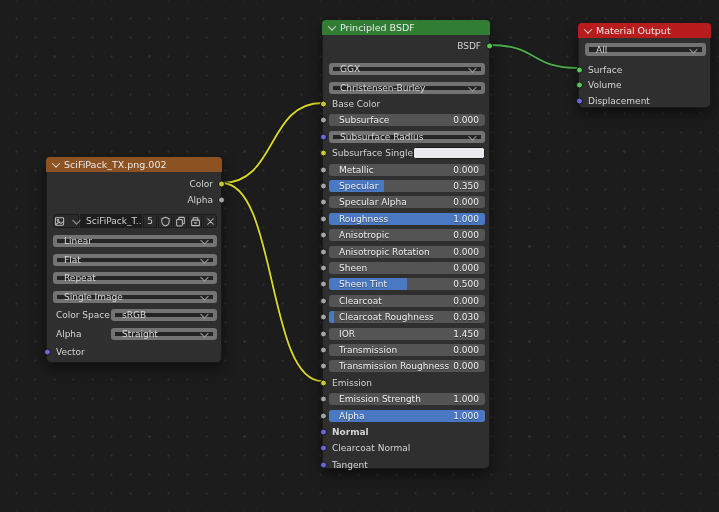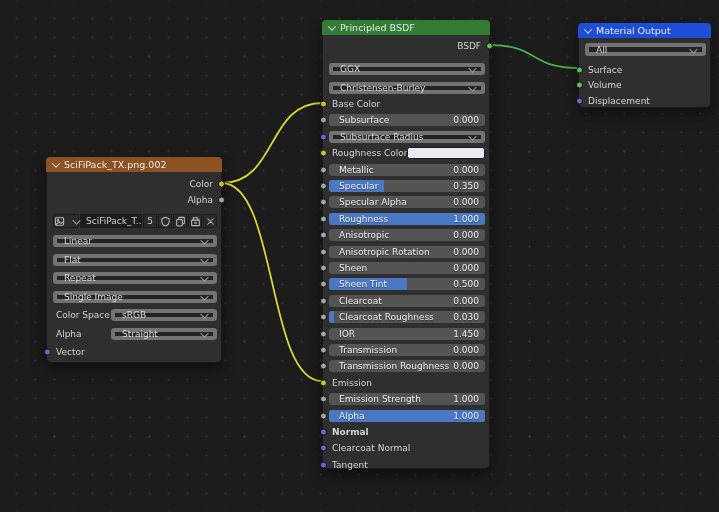"Material Output" header.nhead { background: #1d4ed8 -> #b91c1c }
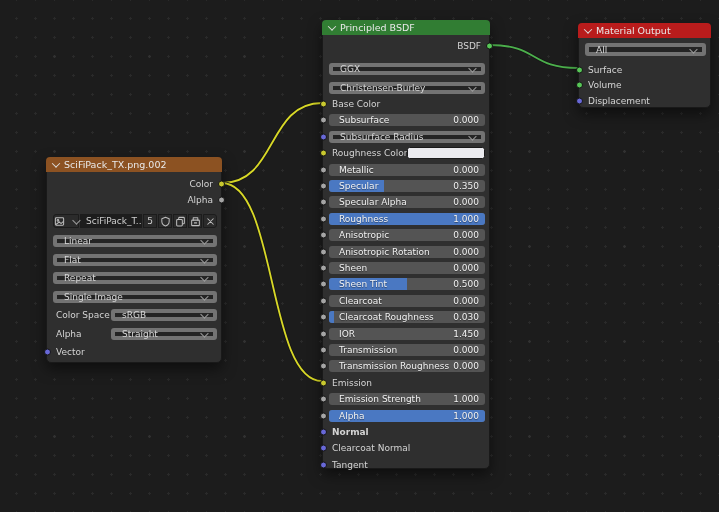"Roughness Color" span.lab { text: Roughness Color -> Subsurface Single }
